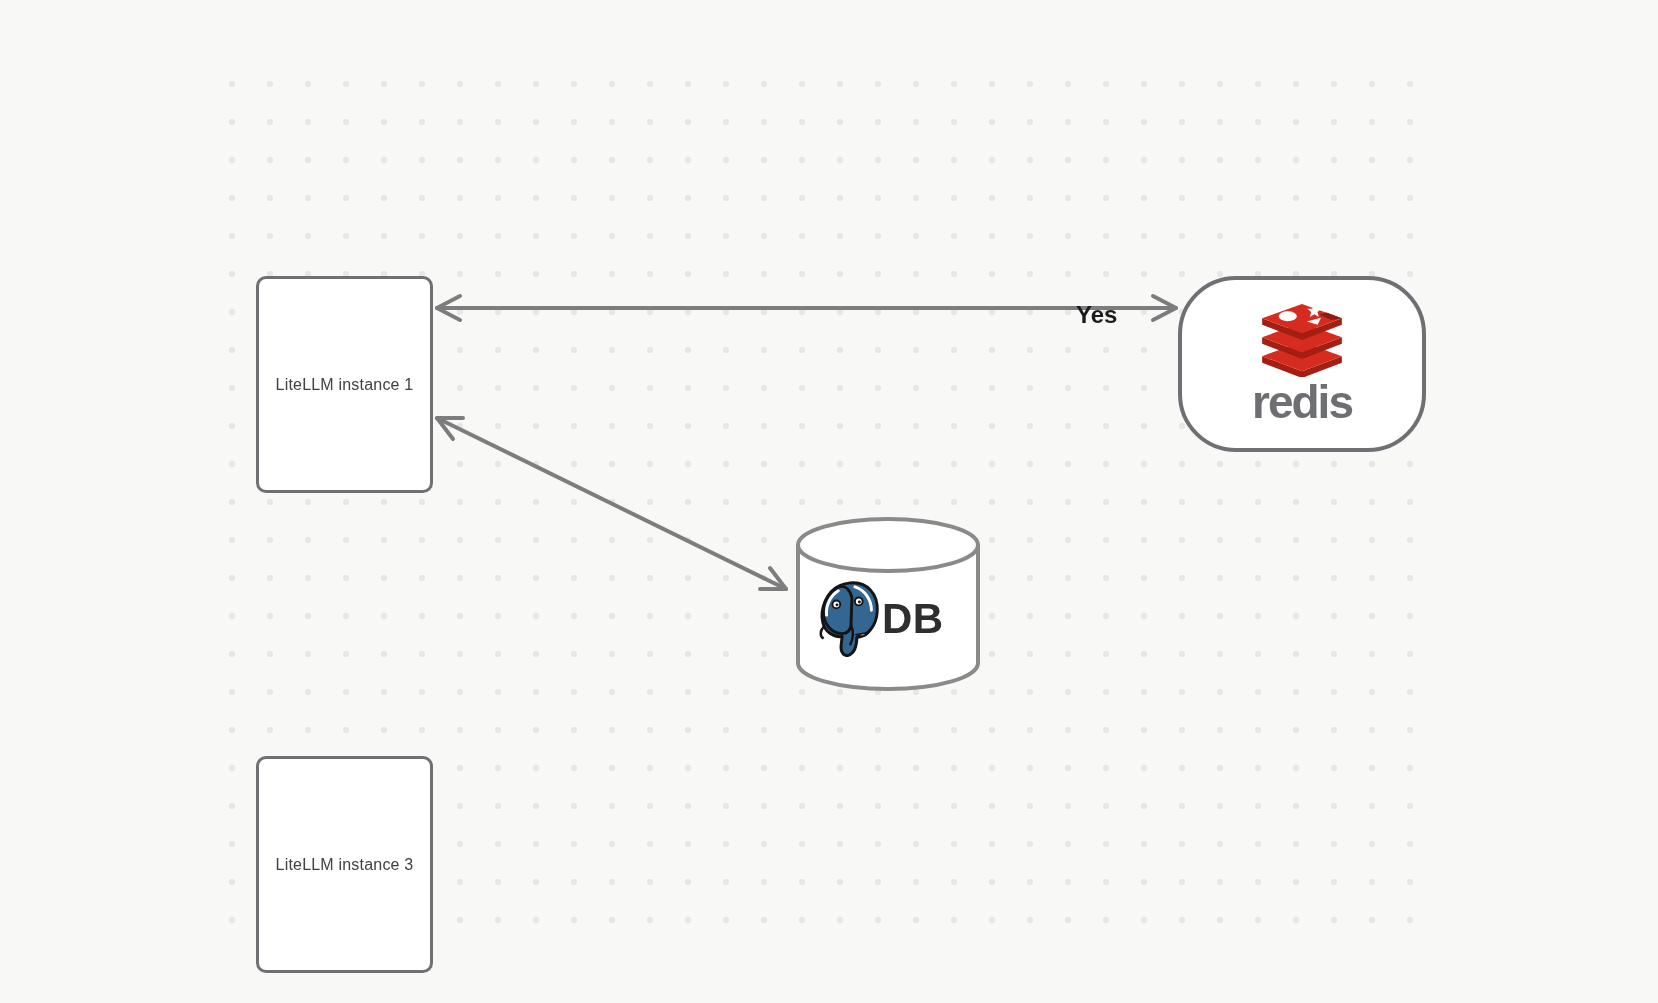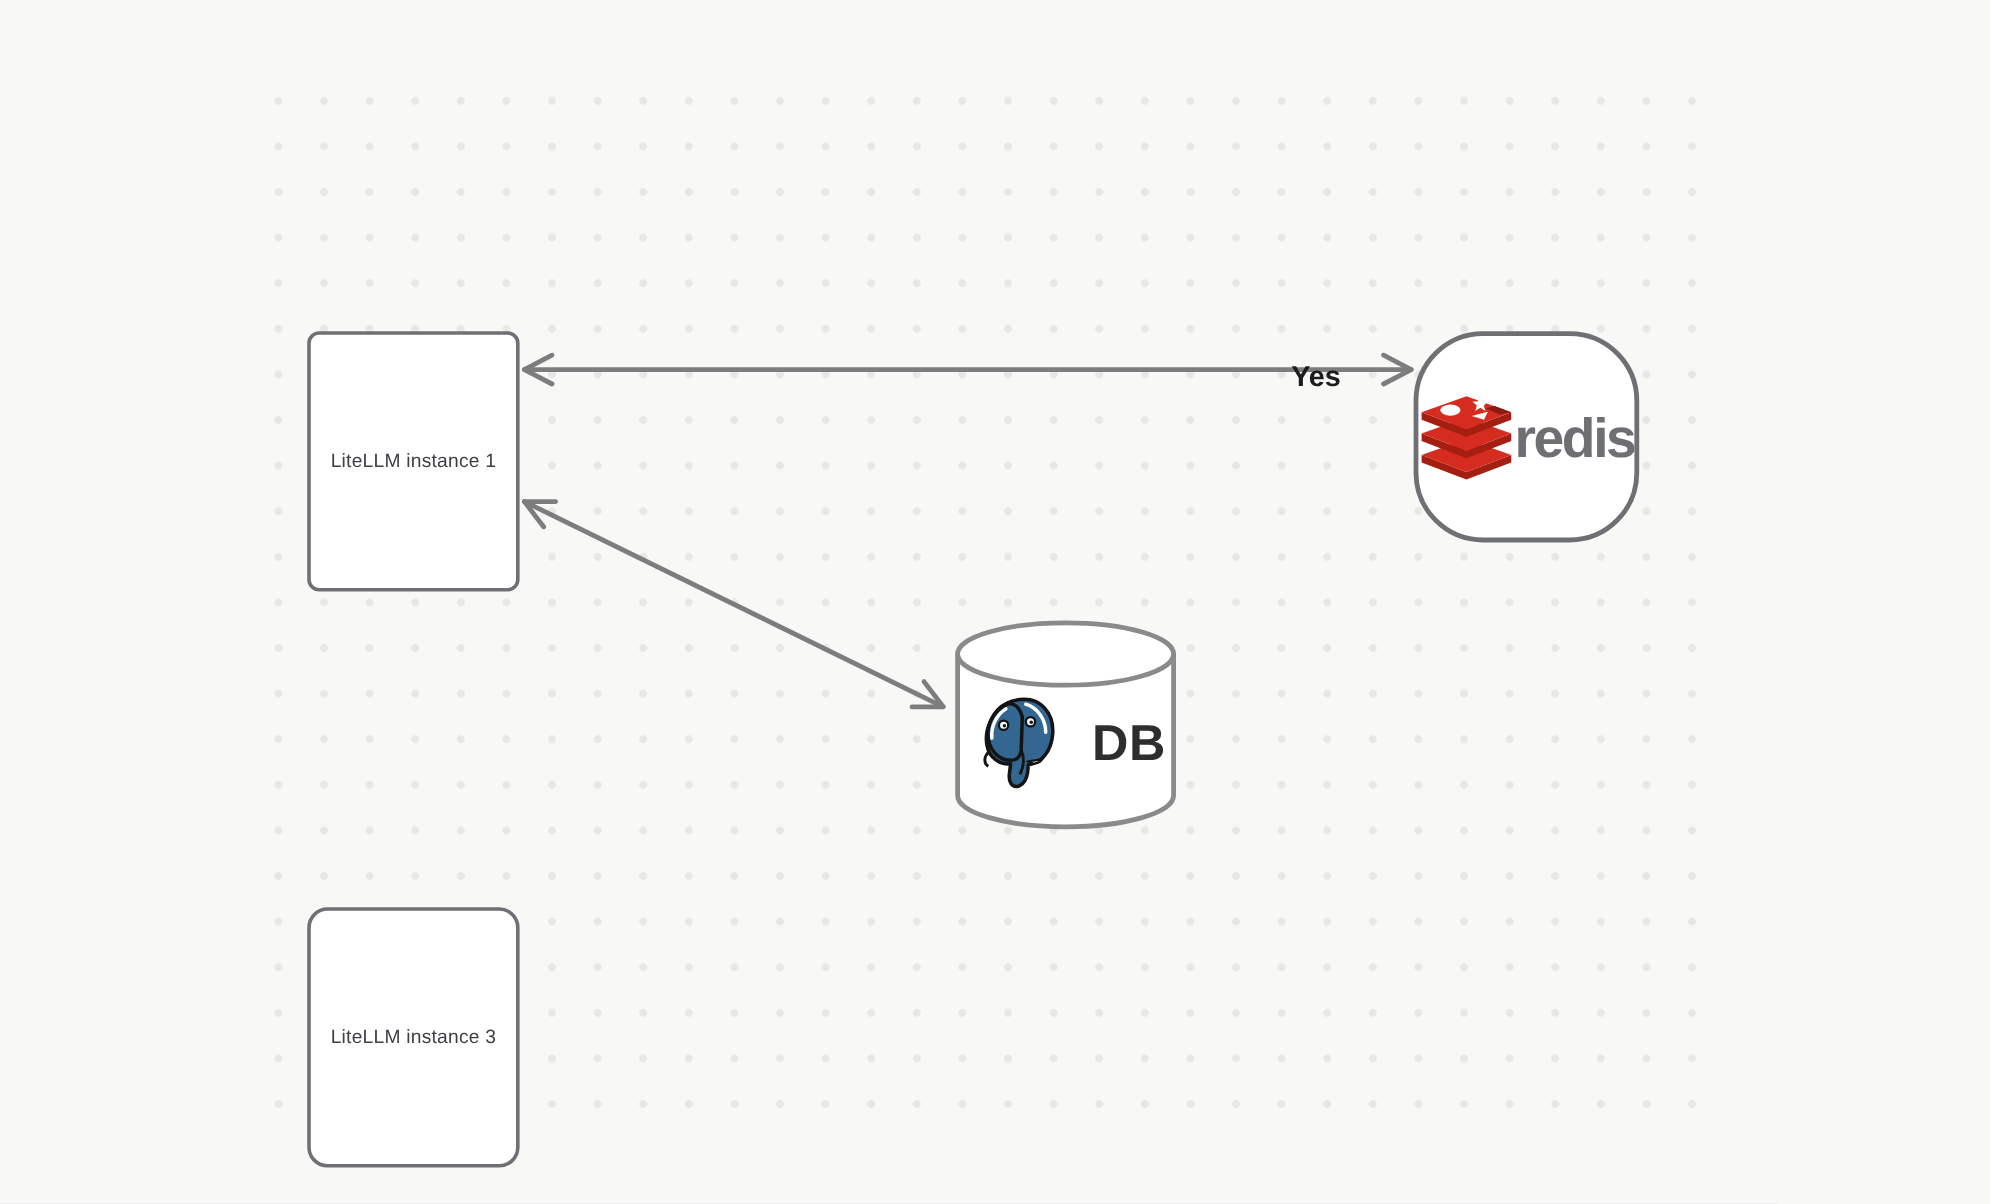"redis" .redis-node { flex-direction: none -> column; width: 188px -> 248px }
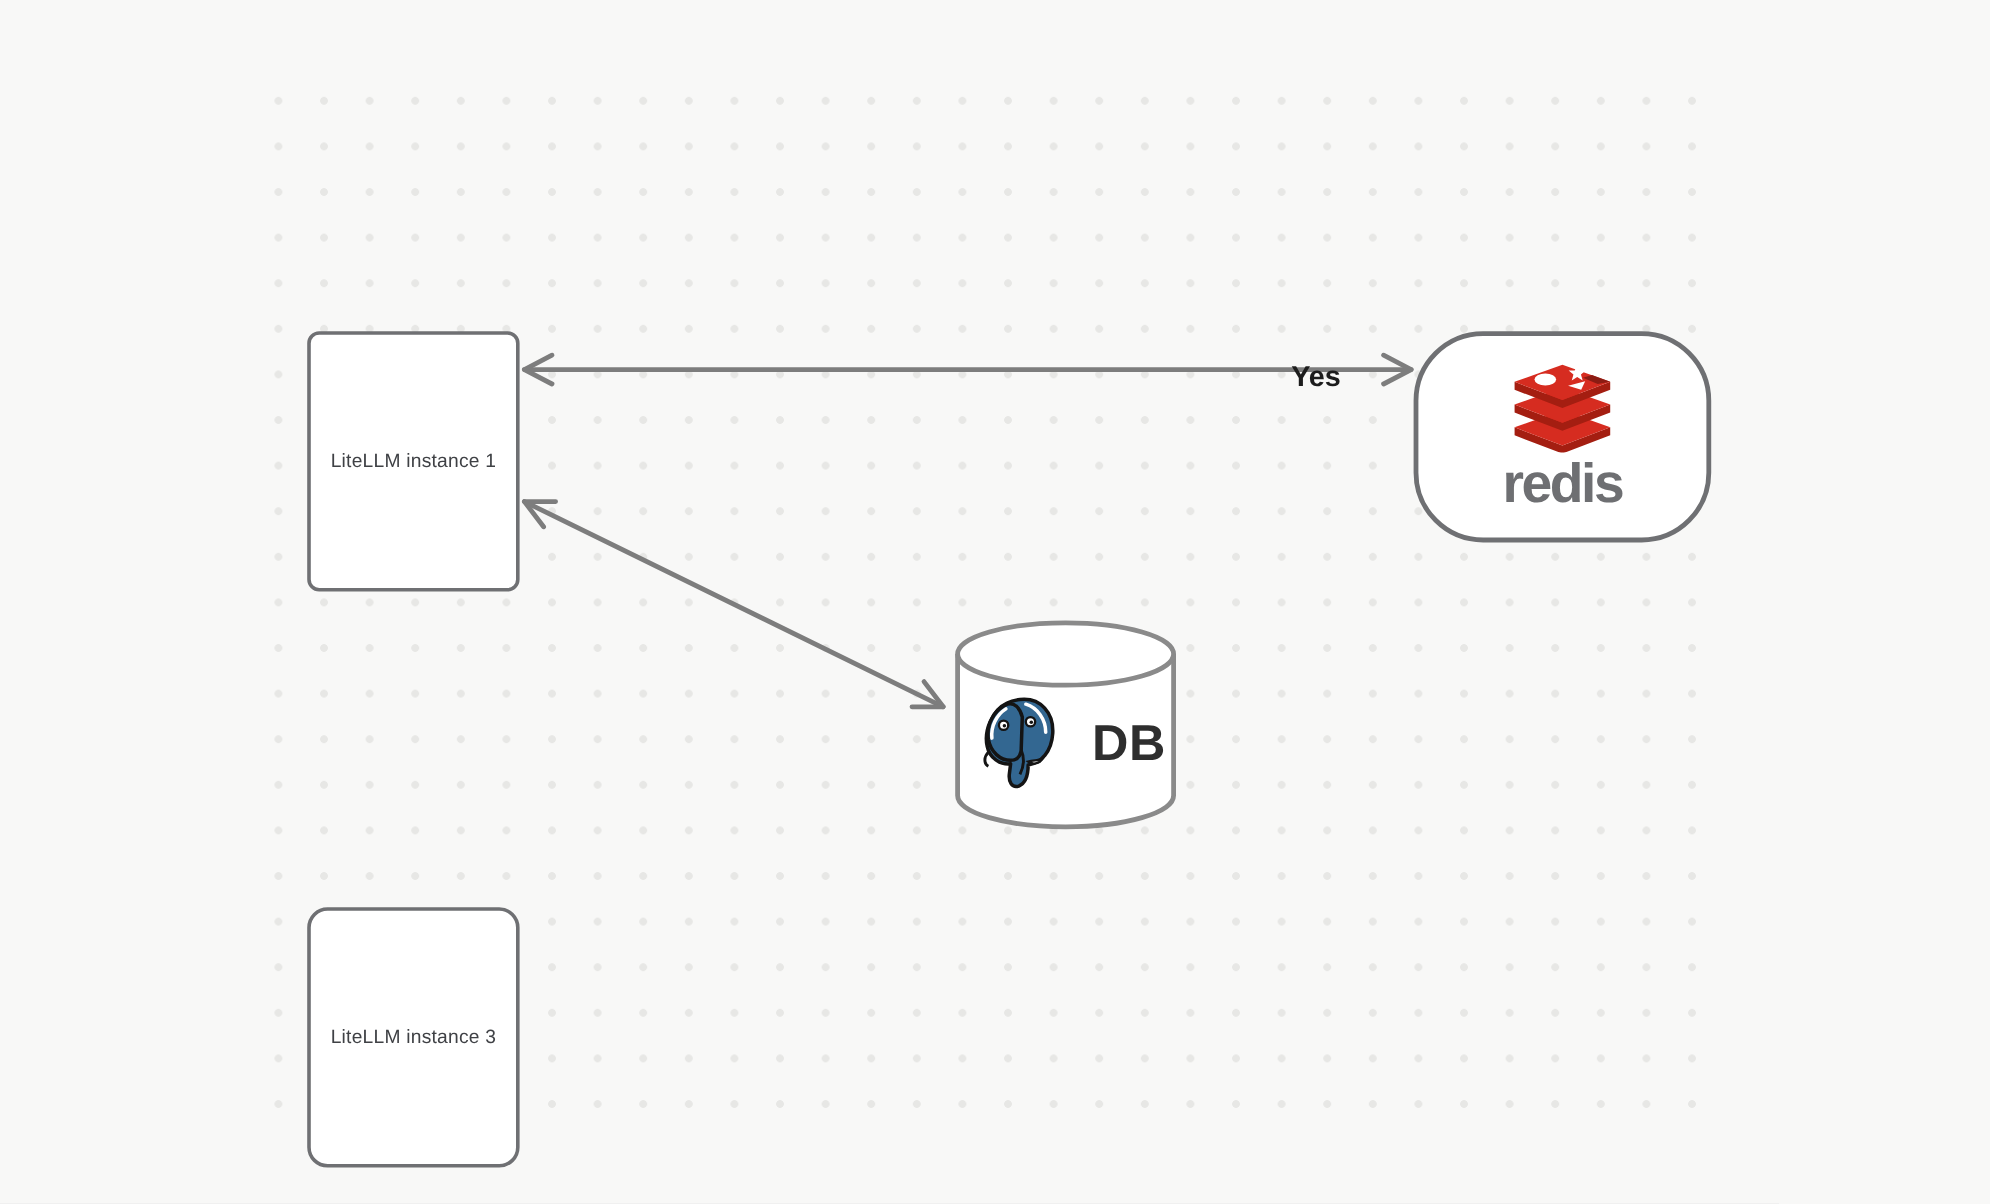"DB" .db-label { margin-left: 28px -> none }
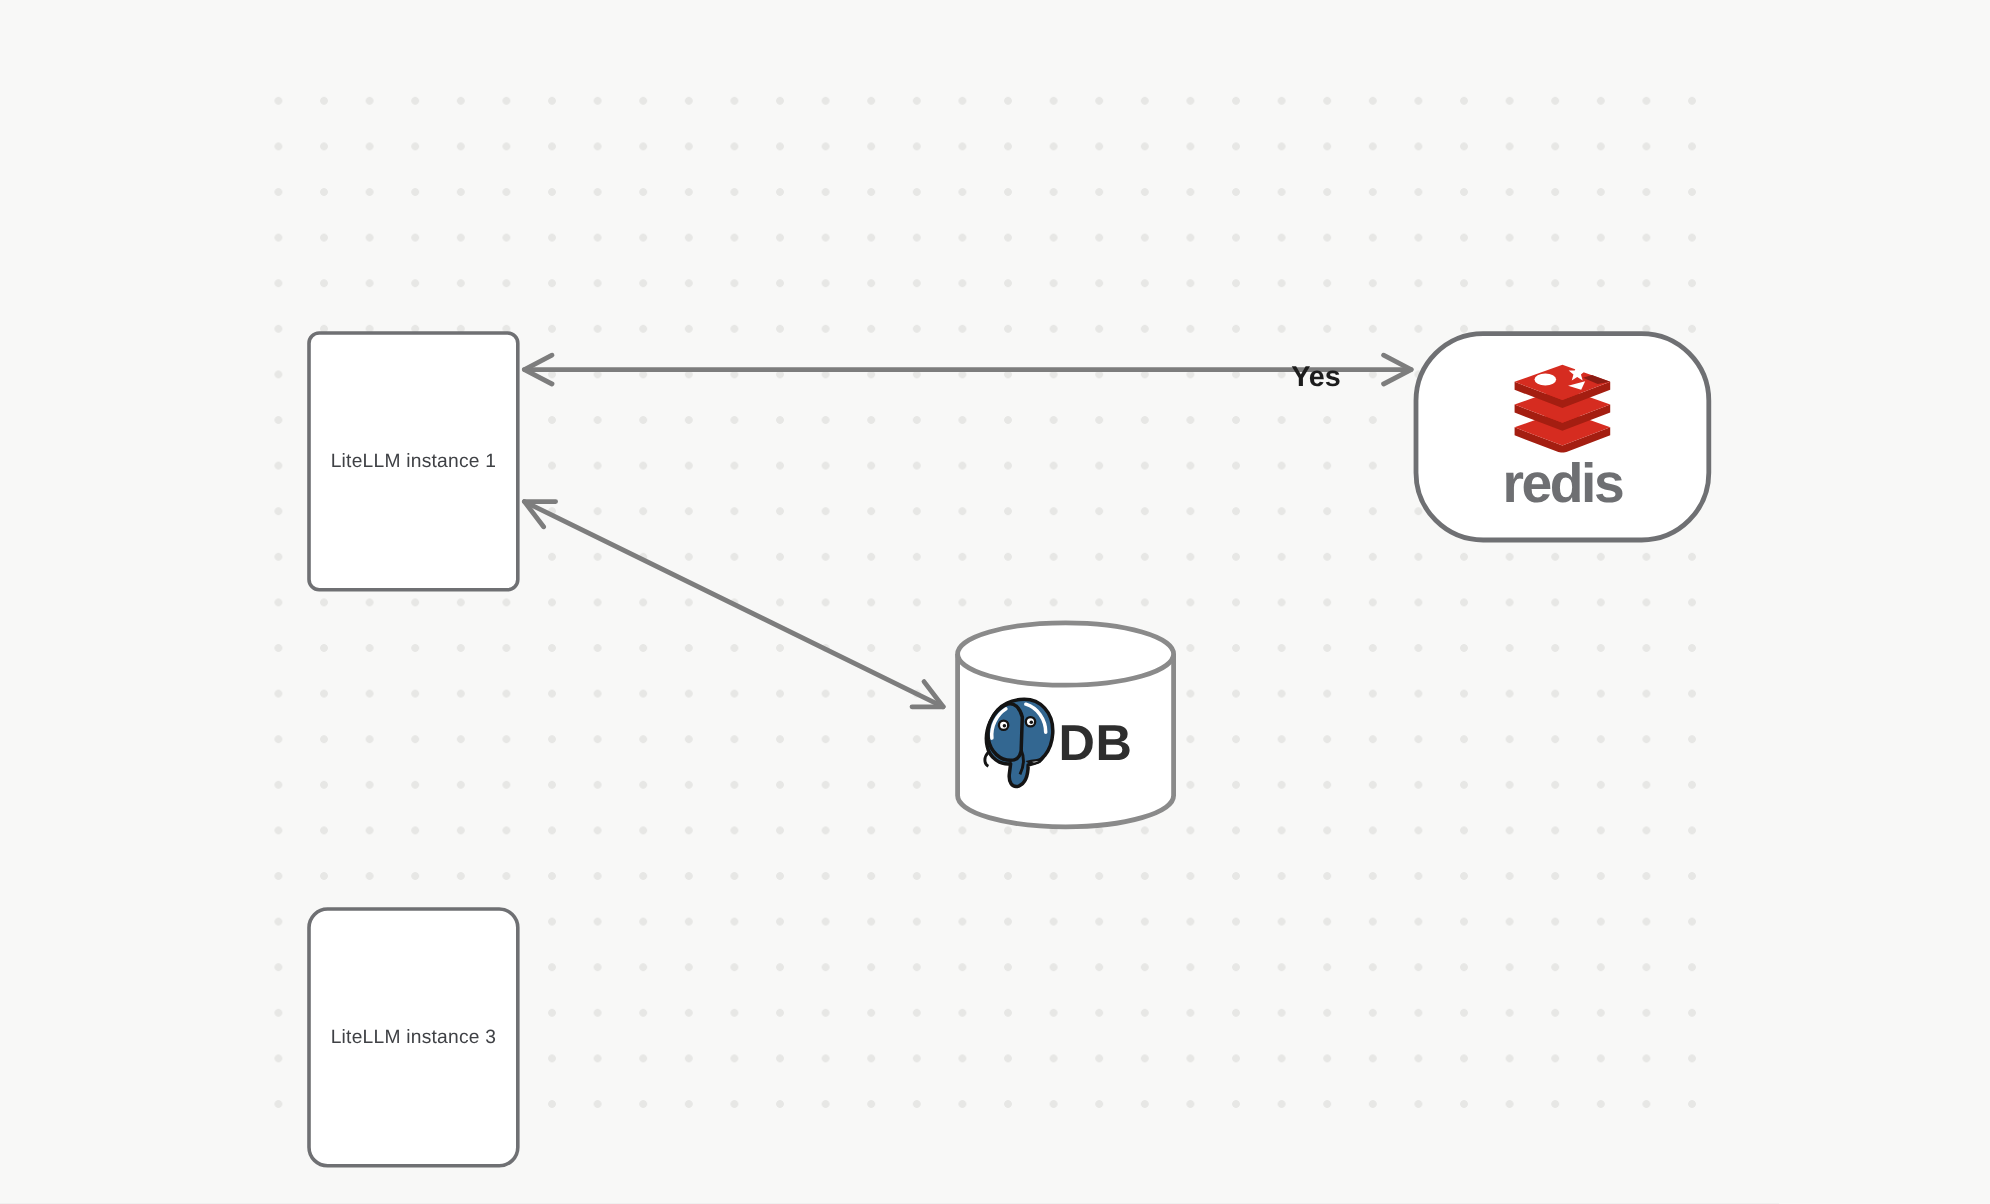"LiteLLM instance 3" #box3 { border-radius: 17px -> none }
